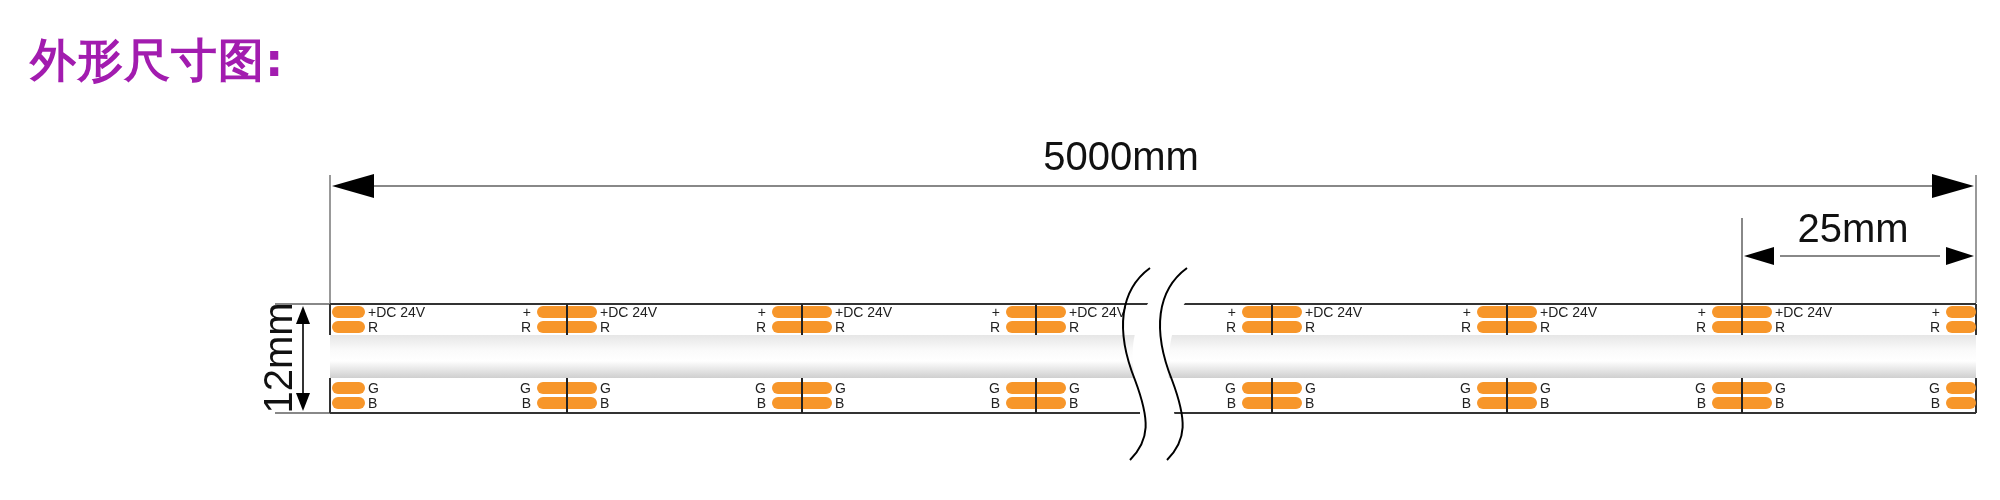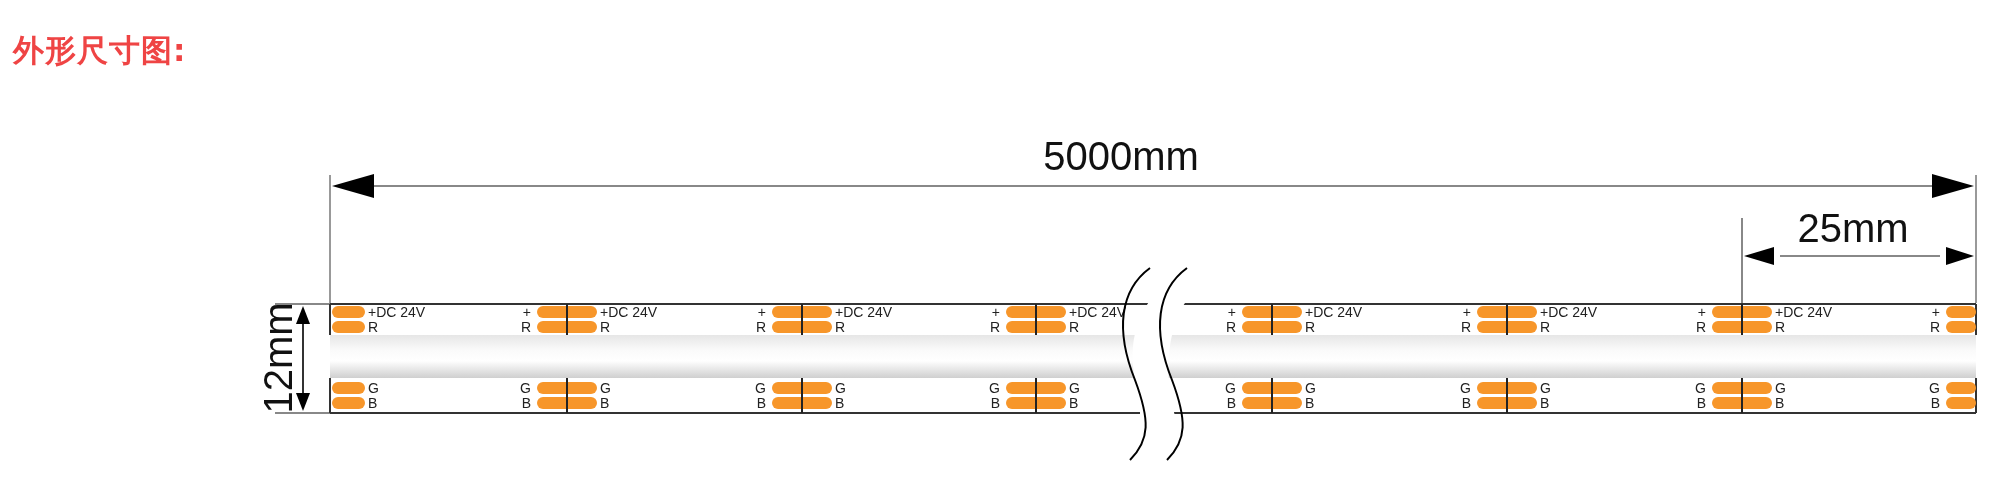"外形尺寸图:" .title { color: #ef4444 -> #a21caf; font-size: 31px -> 46px; left: 13px -> 30px }
